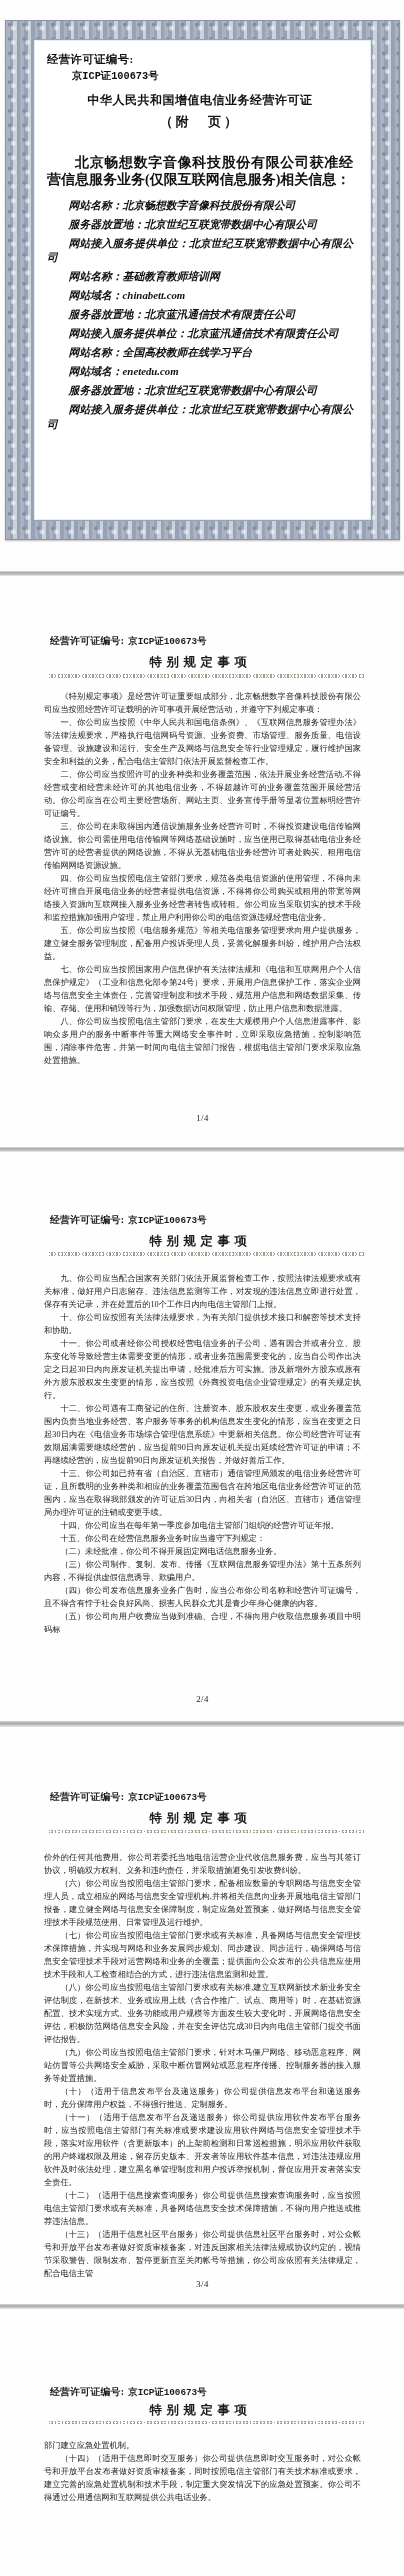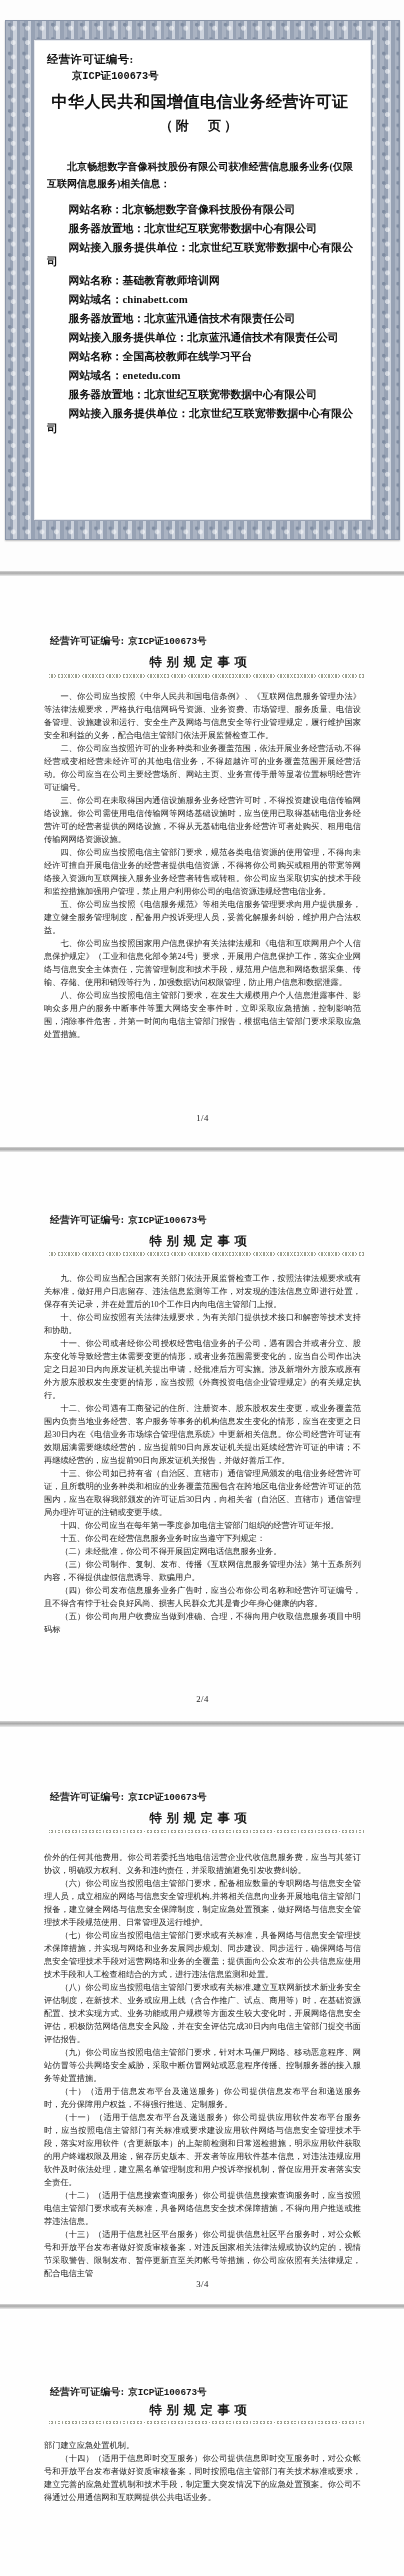"中华人民共和国增值电信业务经营许可证" .cert-title { font-size: 16px -> 12px }
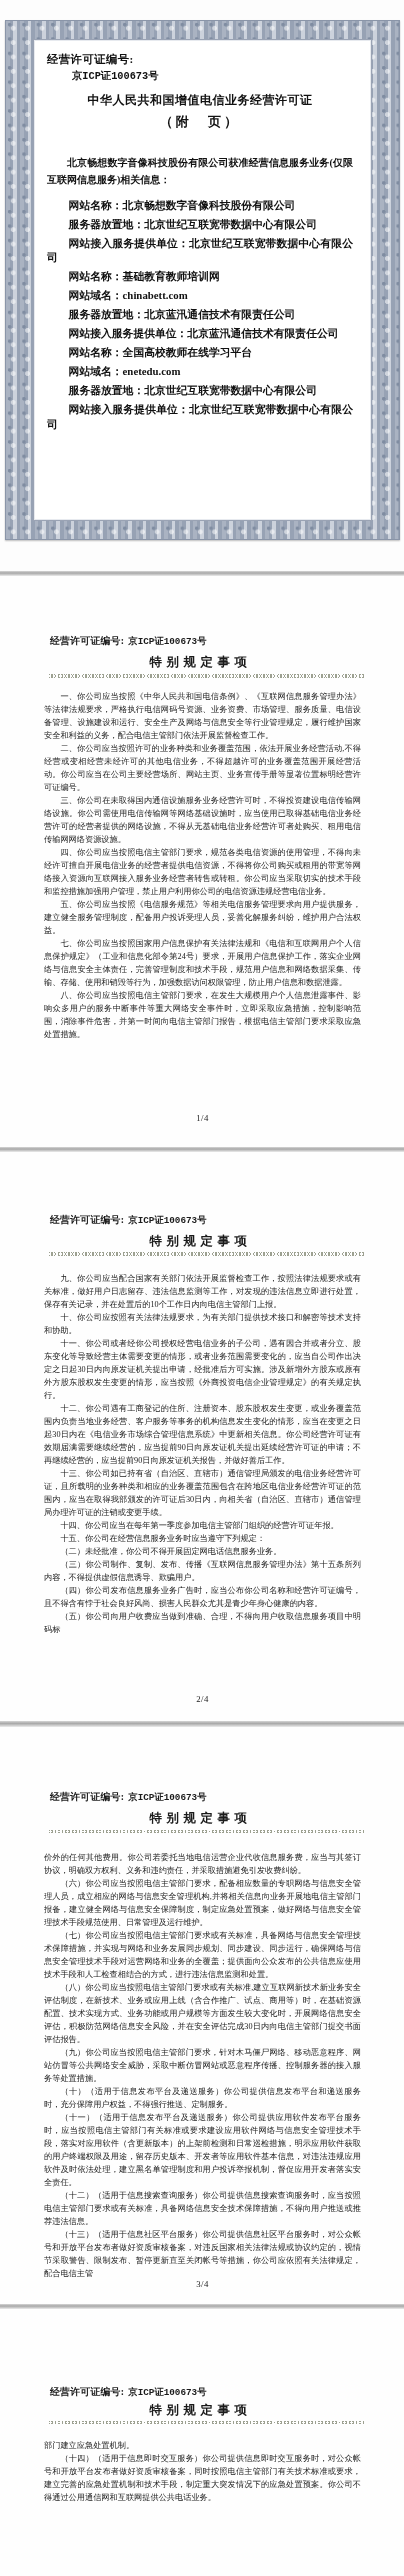"北京畅想数字音像科技股份有限公司获准经营信息服务业务(仅限互联网信息服务)相关信" .cert-intro { font-size: 10px -> 14px }
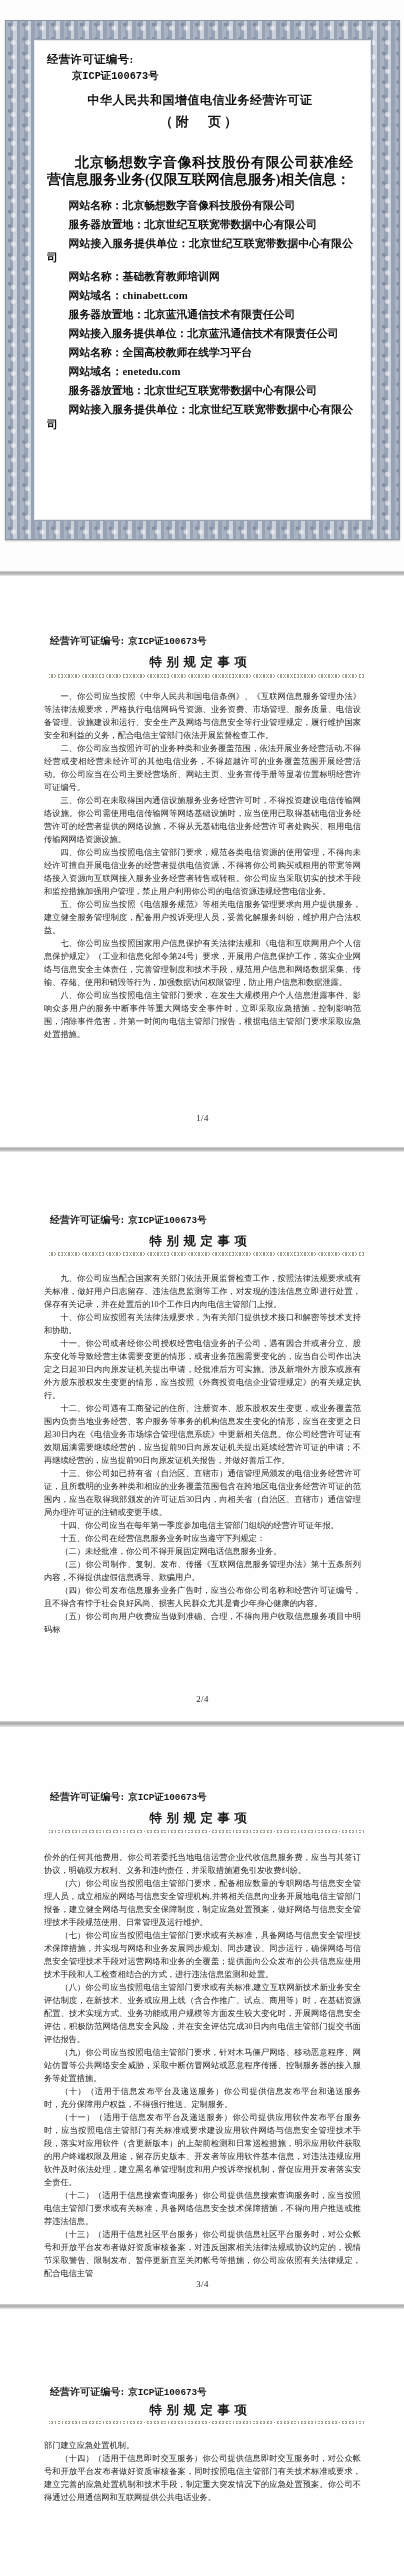"网站名称：北京畅想数字音像科技股份有限公司" .entry { font-style: none -> italic }
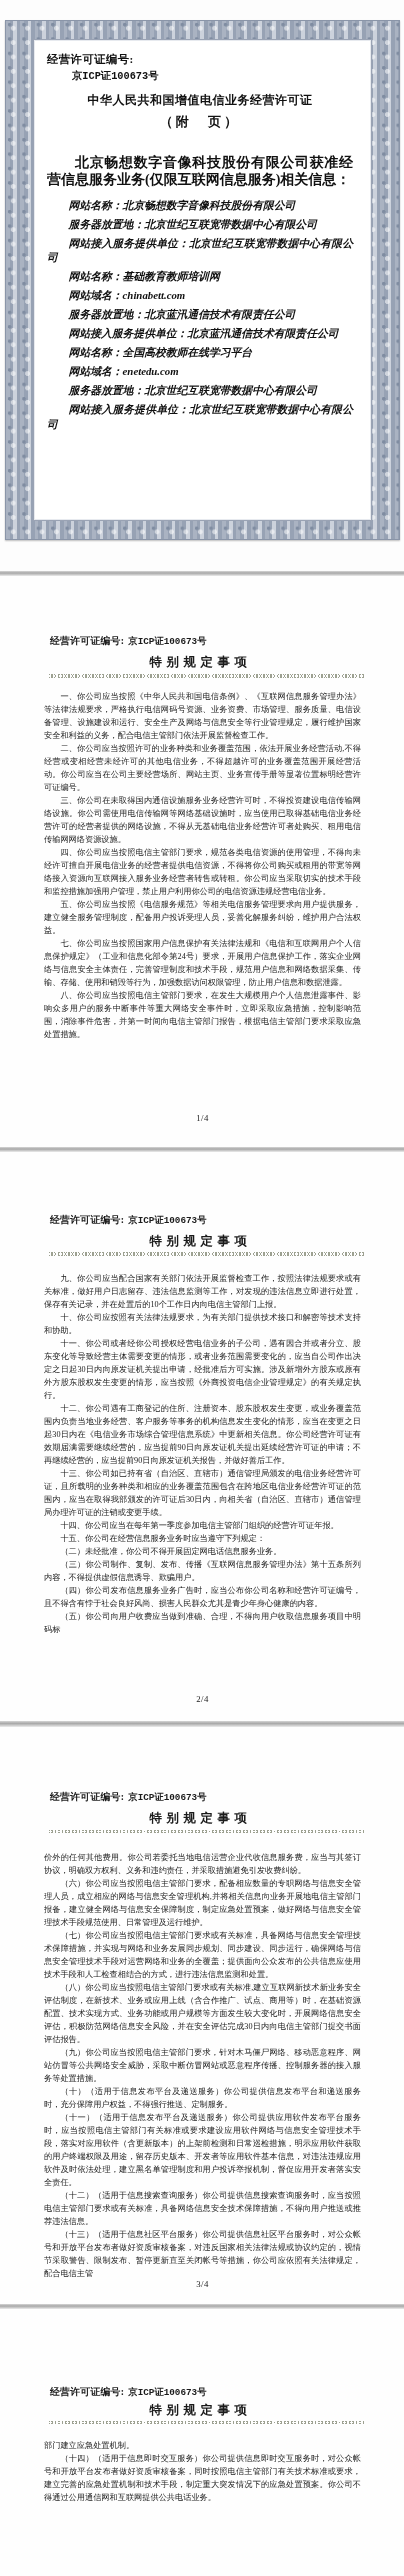"《特别规定事项》是经营许可证重要组成部分，北京畅想数字音像科技股份有限公司应当按" p.para { html: none -> <p>《特别规定事项》是经营许可证重要组成部分，北京畅想数字音像科技股份有限公司应当按照经营许可证载明的许可事项开展经营活动，并遵守下列规定事项：</p> }
